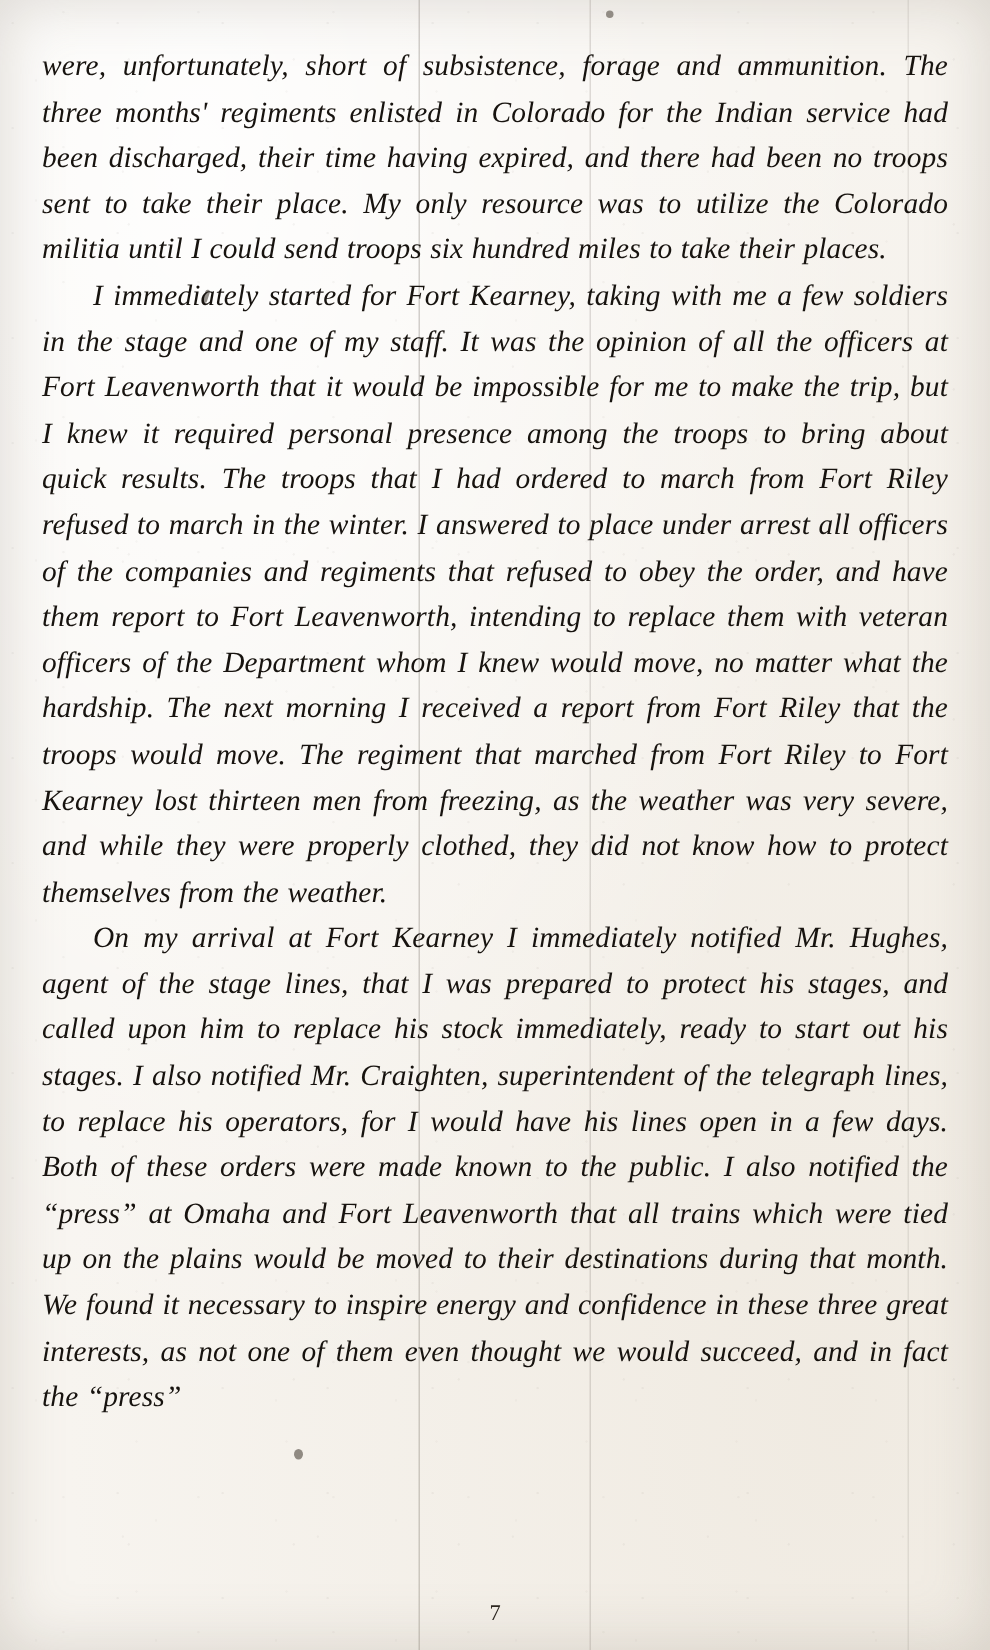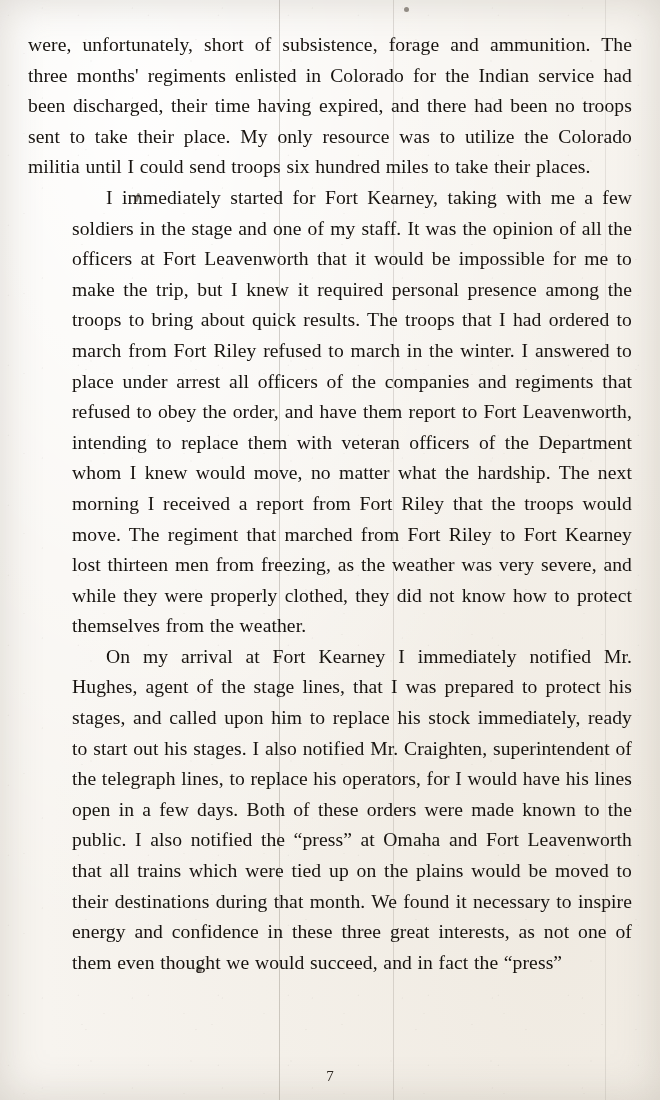"were, unfortunately, short of" .para { font-style: none -> italic }
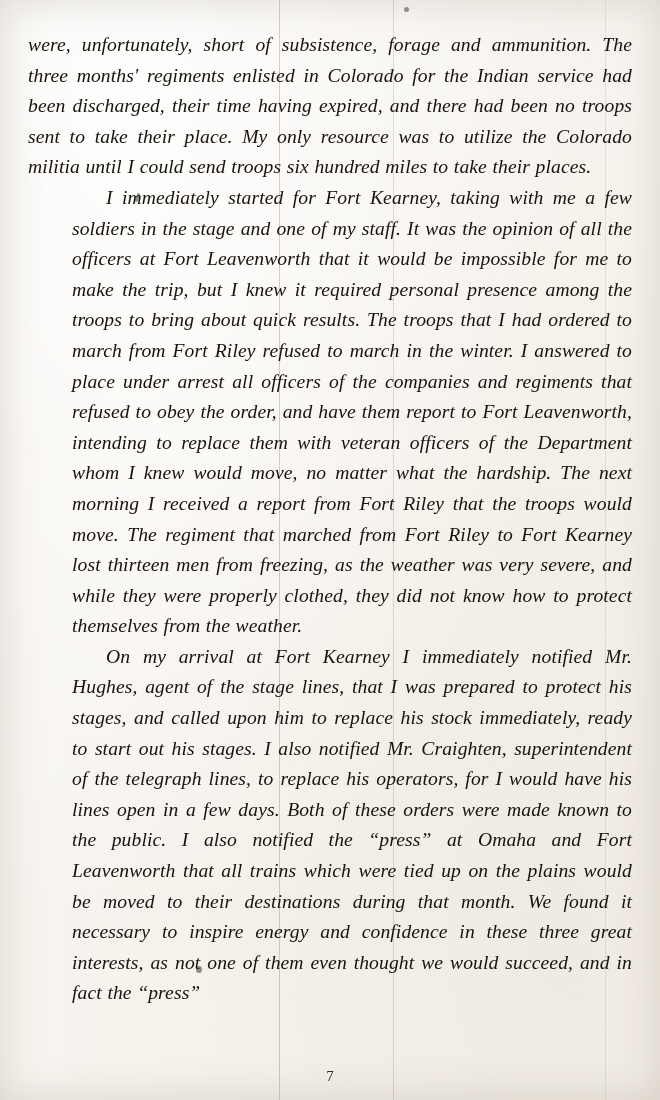"I immediately started for Fort" .para.indent { margin-left: 44px -> none }
